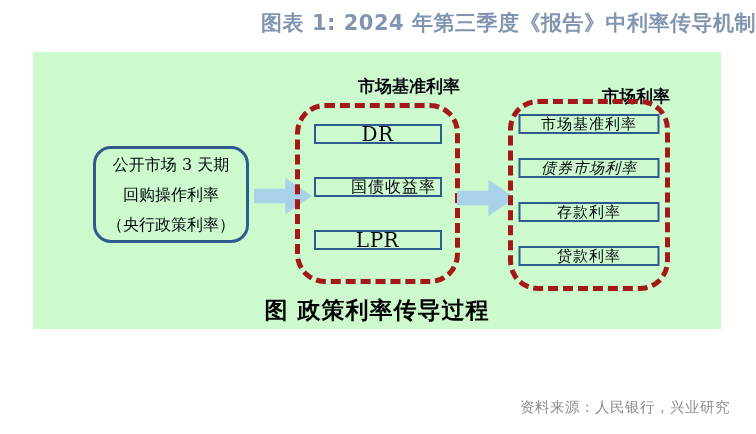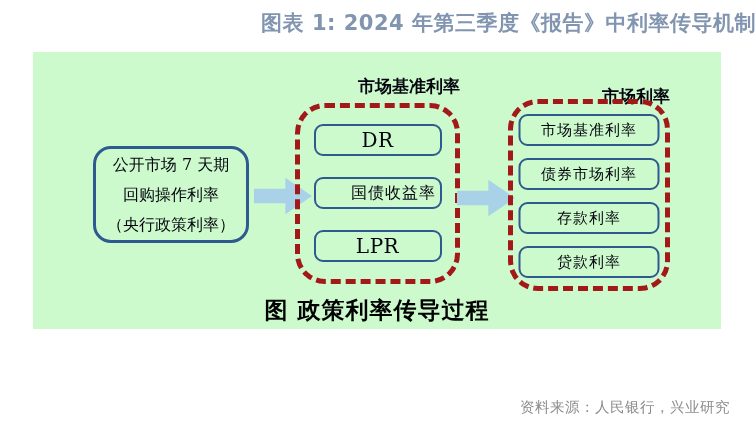"DR" .node { border-radius: 9px -> 0; height: 32px -> 20px }
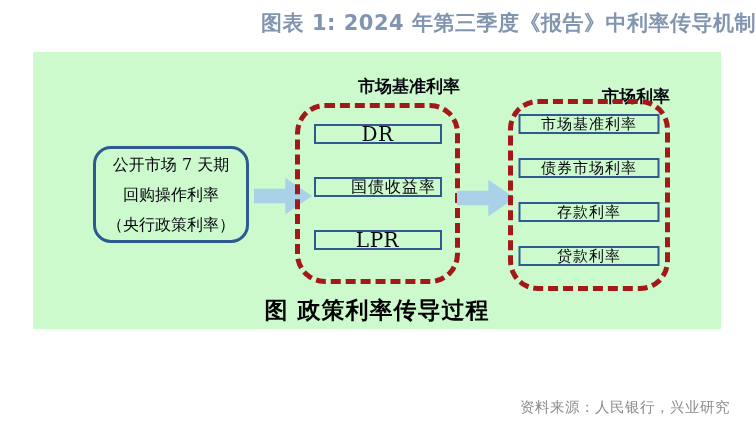"公开市场 7 天期" span { text: 7 -> 3 }
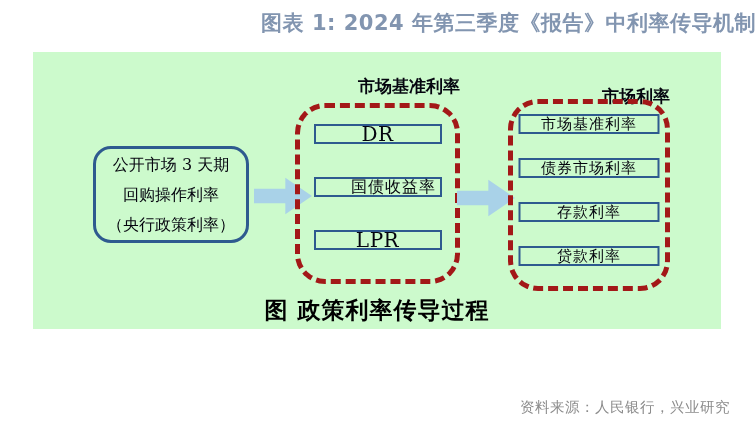"债券市场利率" .m-n1 { font-style: none -> italic }
